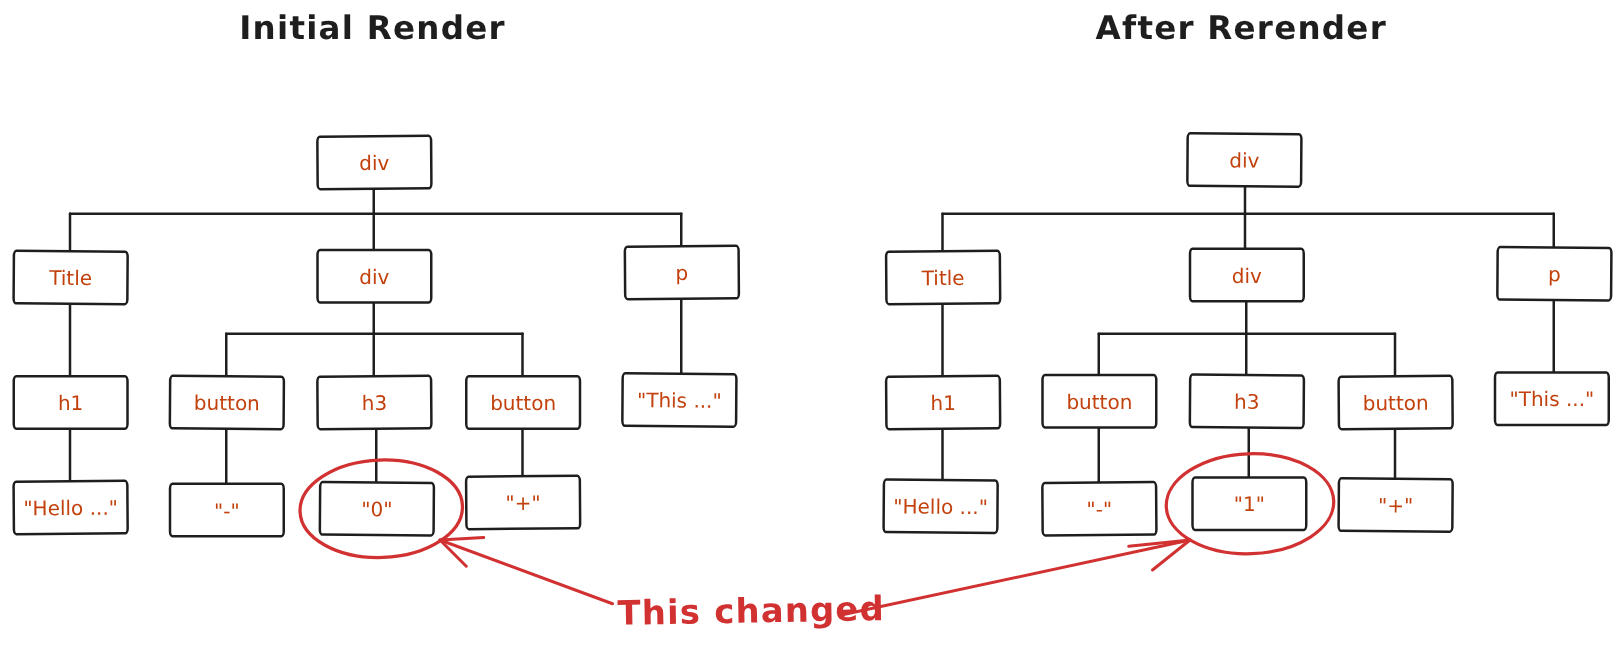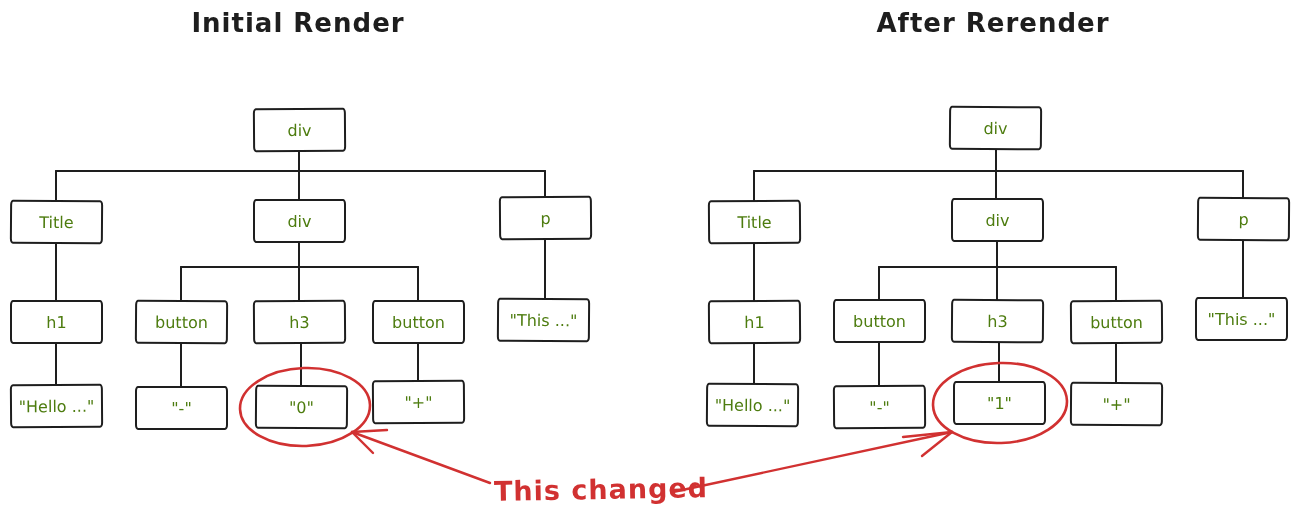"div" .node { color: #4d7c0f -> #c2410c }
